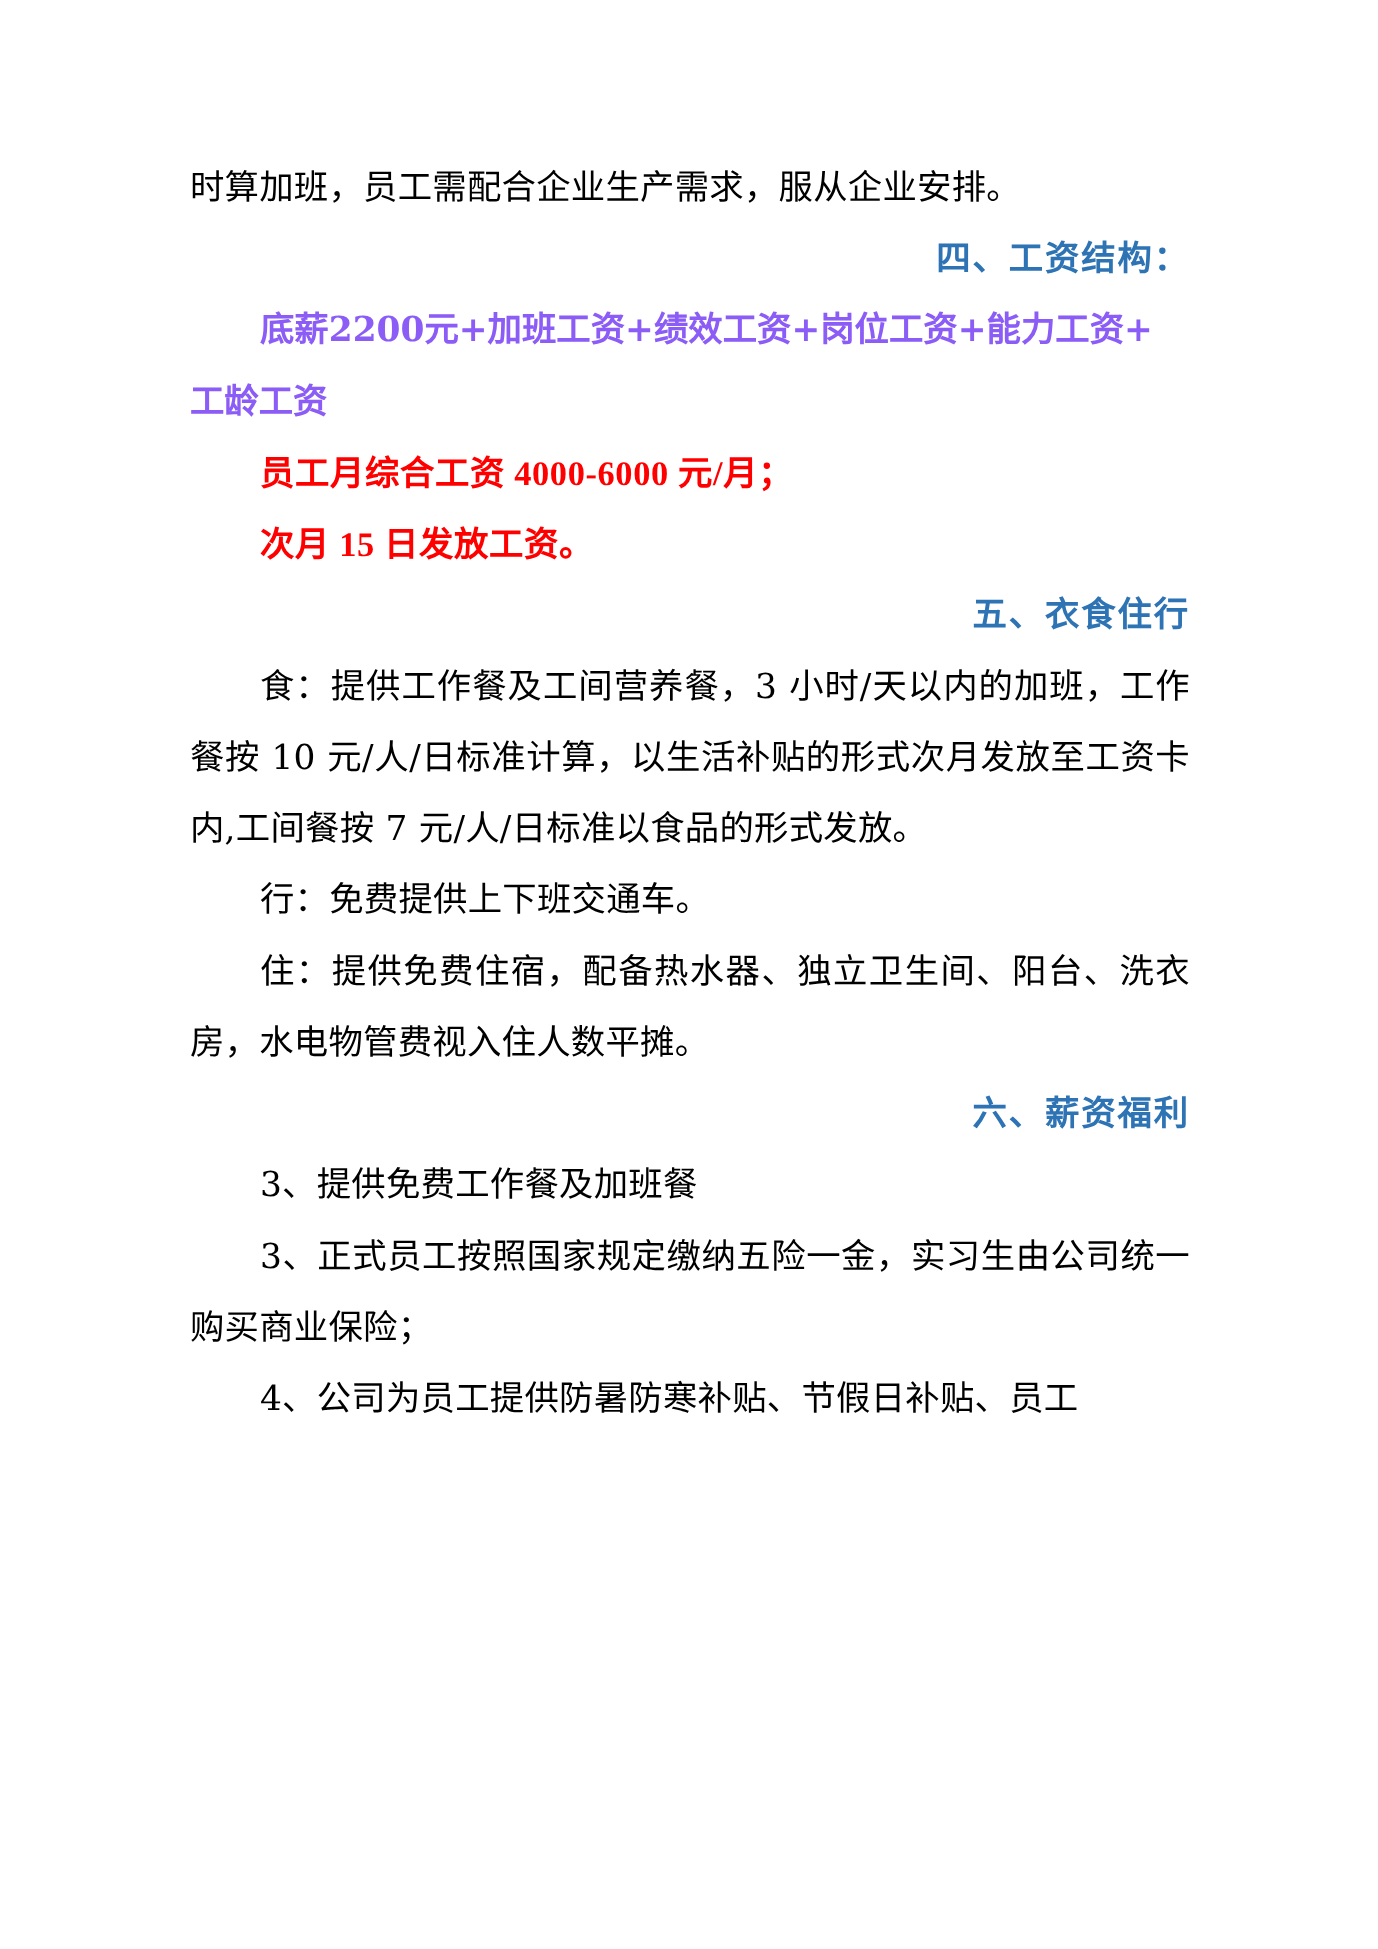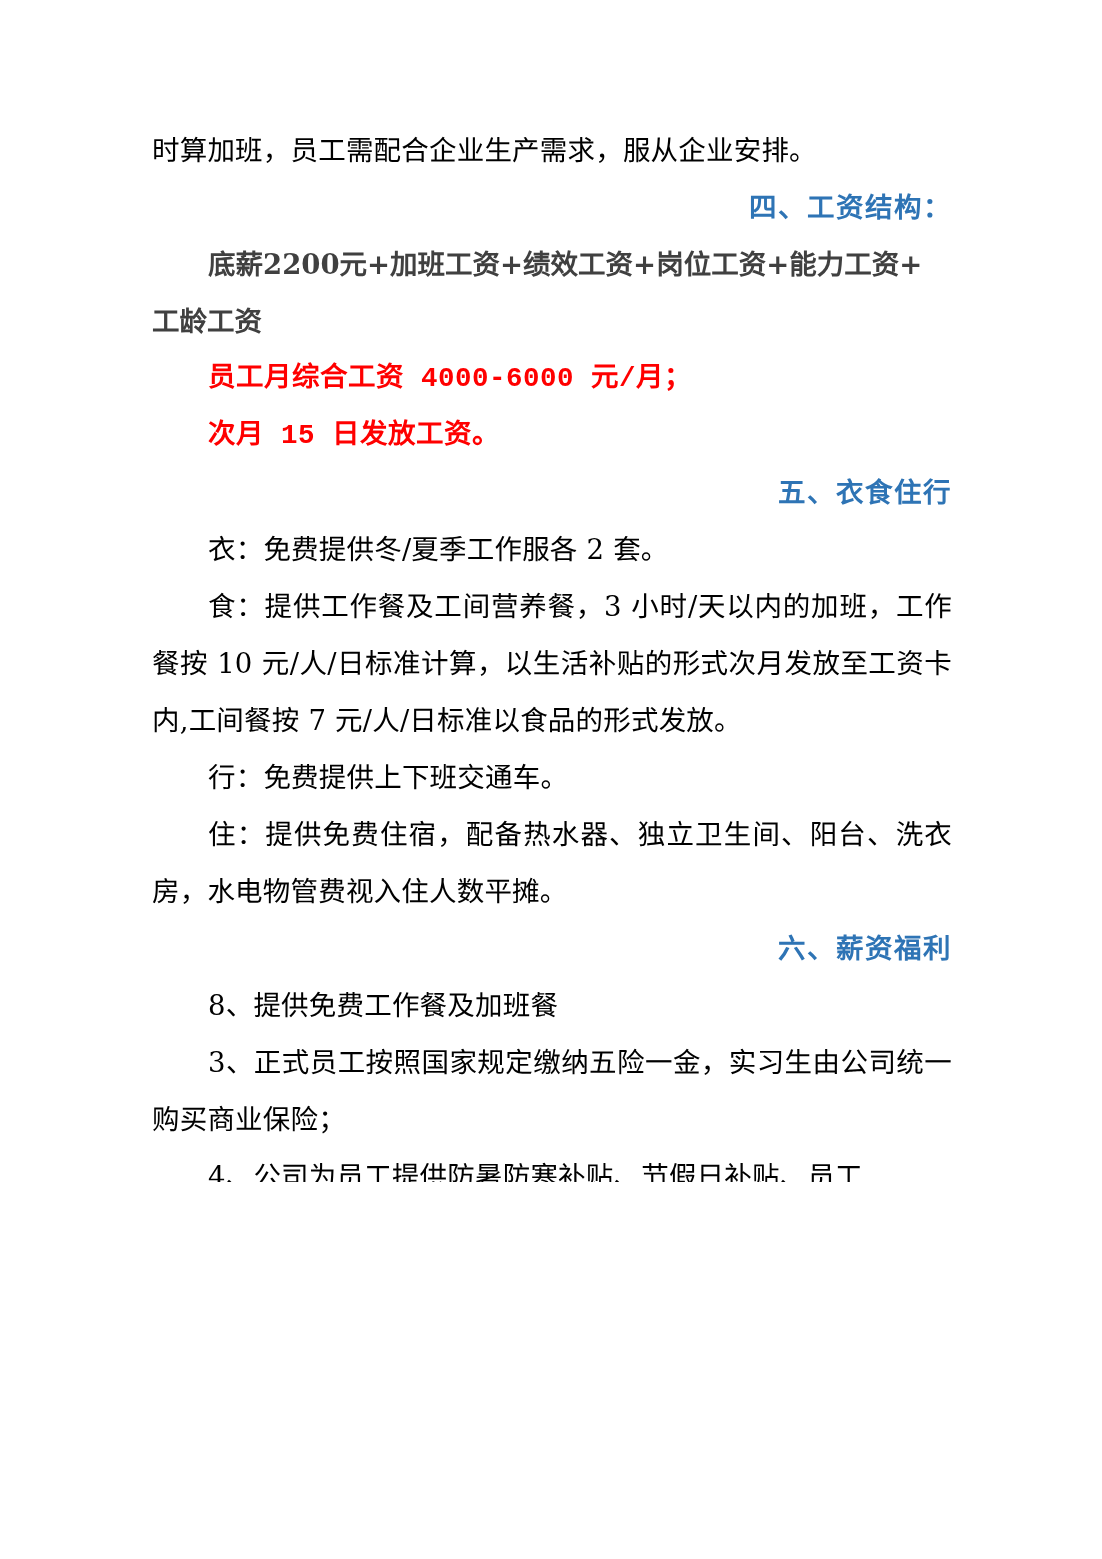"底薪2200元+加班工资+绩效工资+岗位工资+能力工资+" .red-bold { color: #404040 -> #8b5cf6 }
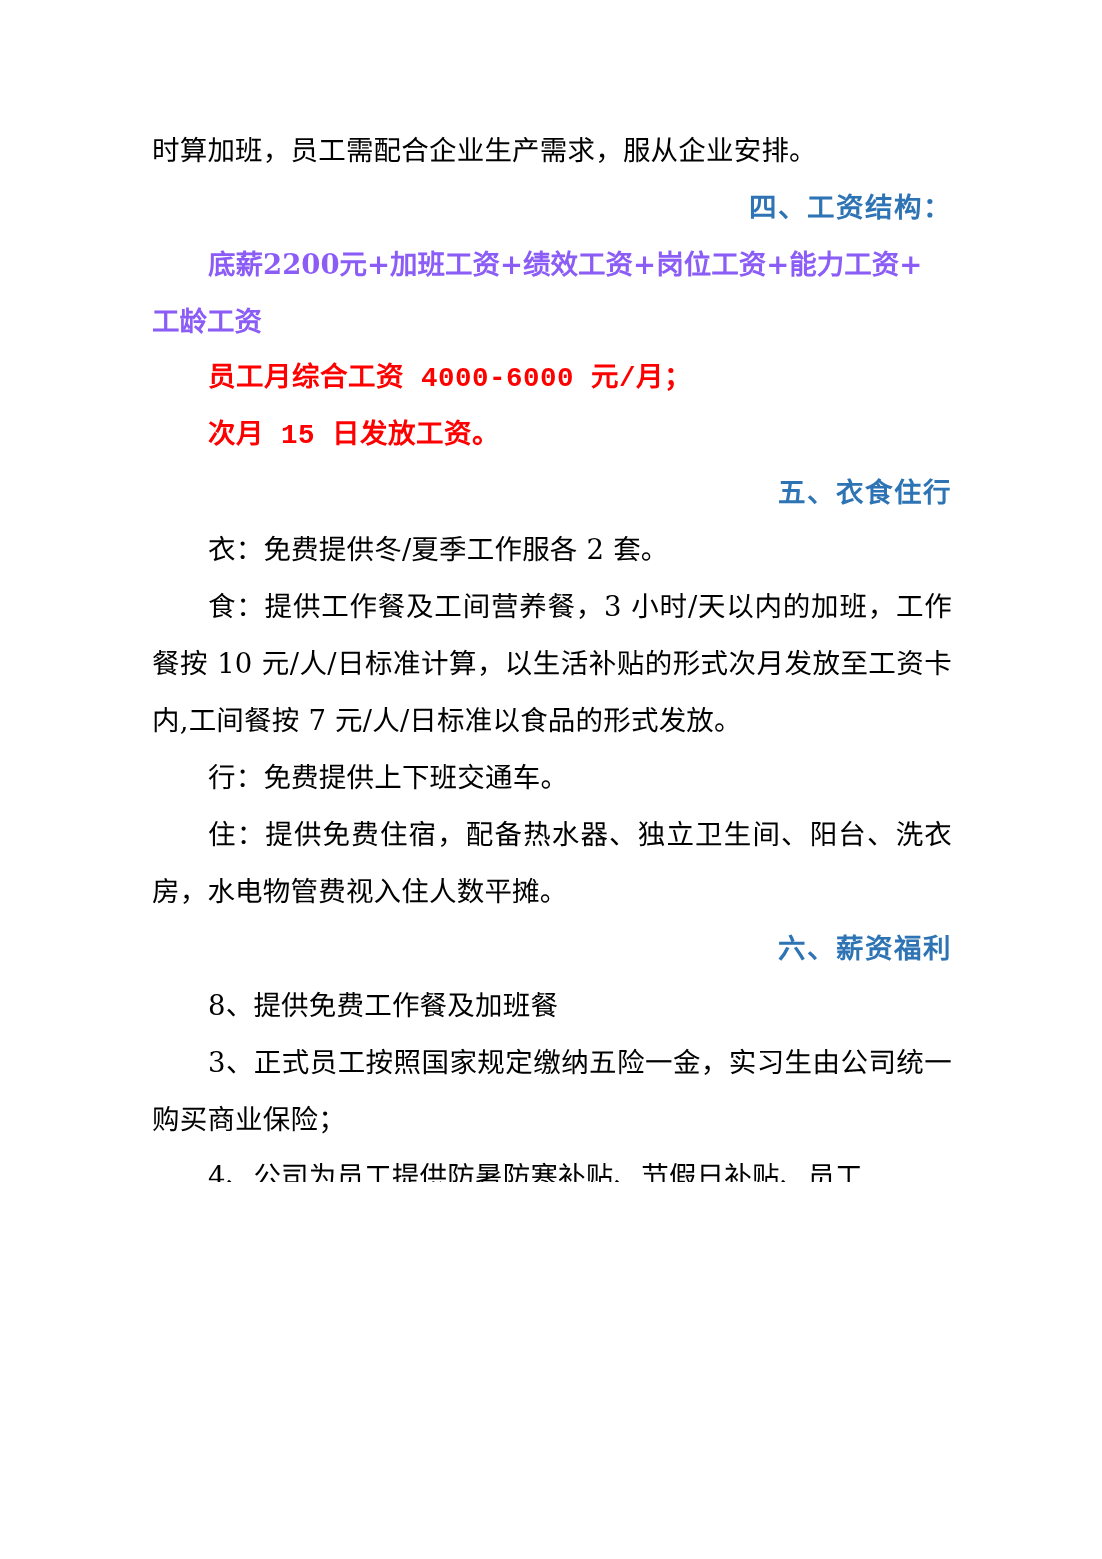"员工月综合工资 4000-6000 元/月；" .red-norm { font-family: Liberation Mono, monospace -> Liberation Serif, serif }
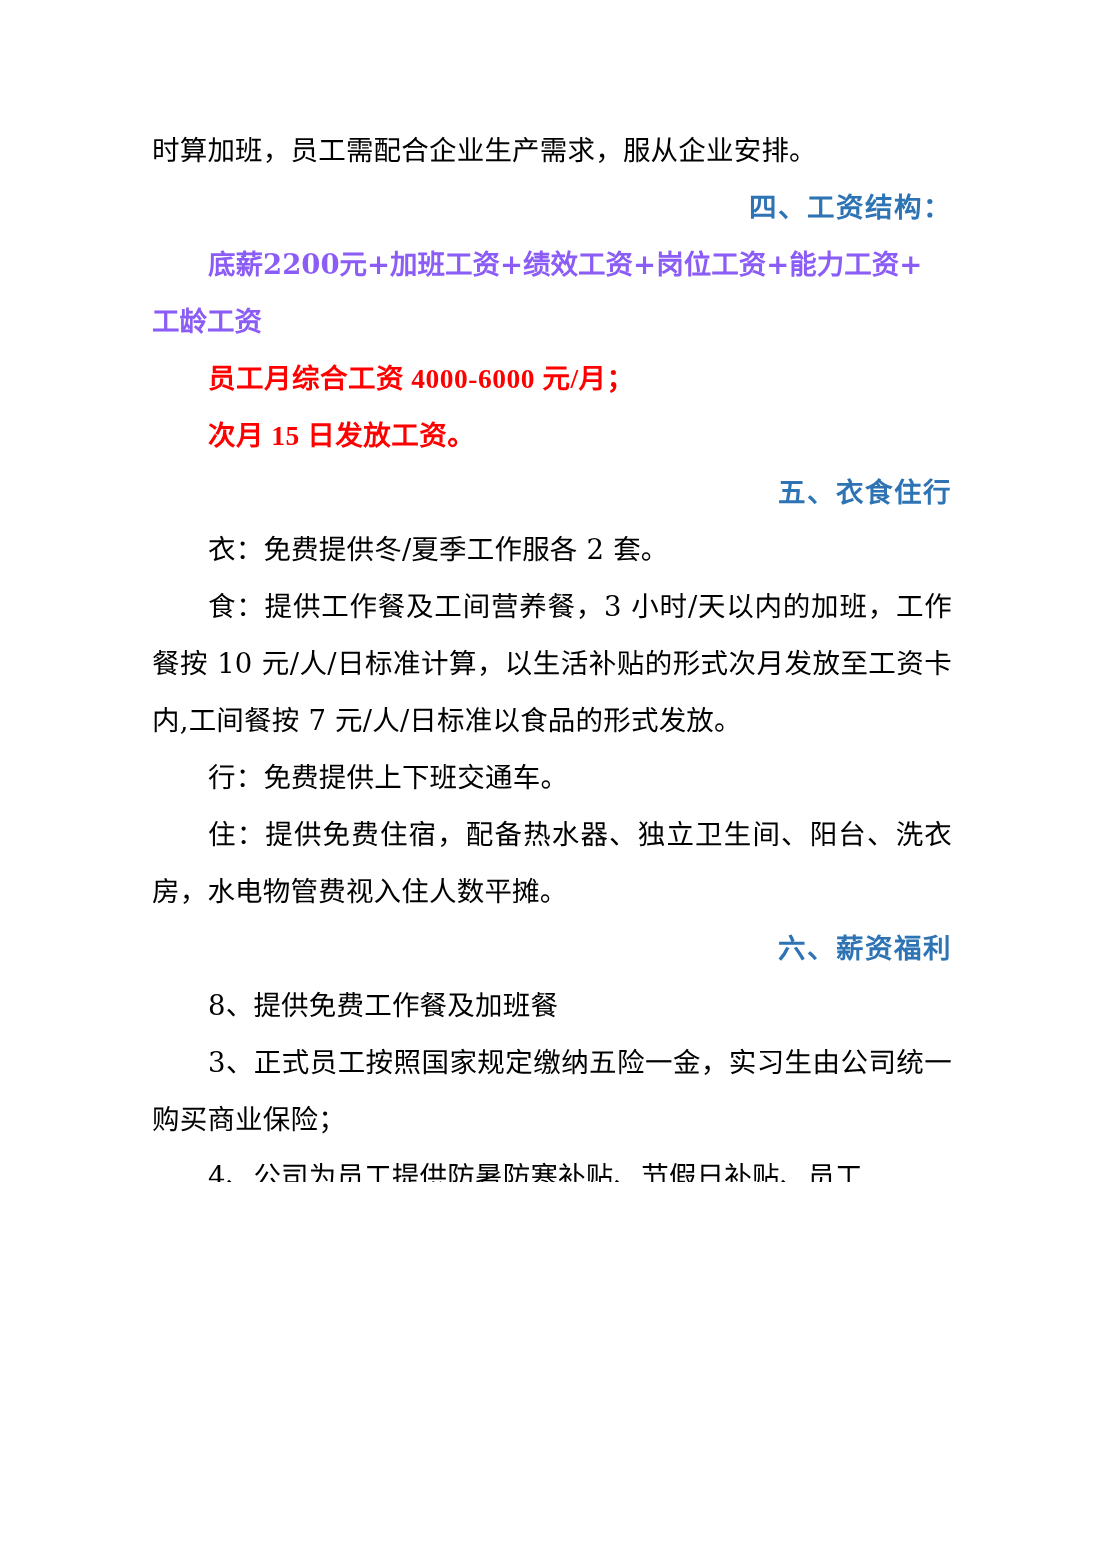"衣：免费提供冬/夏季工作服各 2 套。" p.para { html: <p>衣：免费提供冬/夏季工作服各 2 套。</p> -> none }
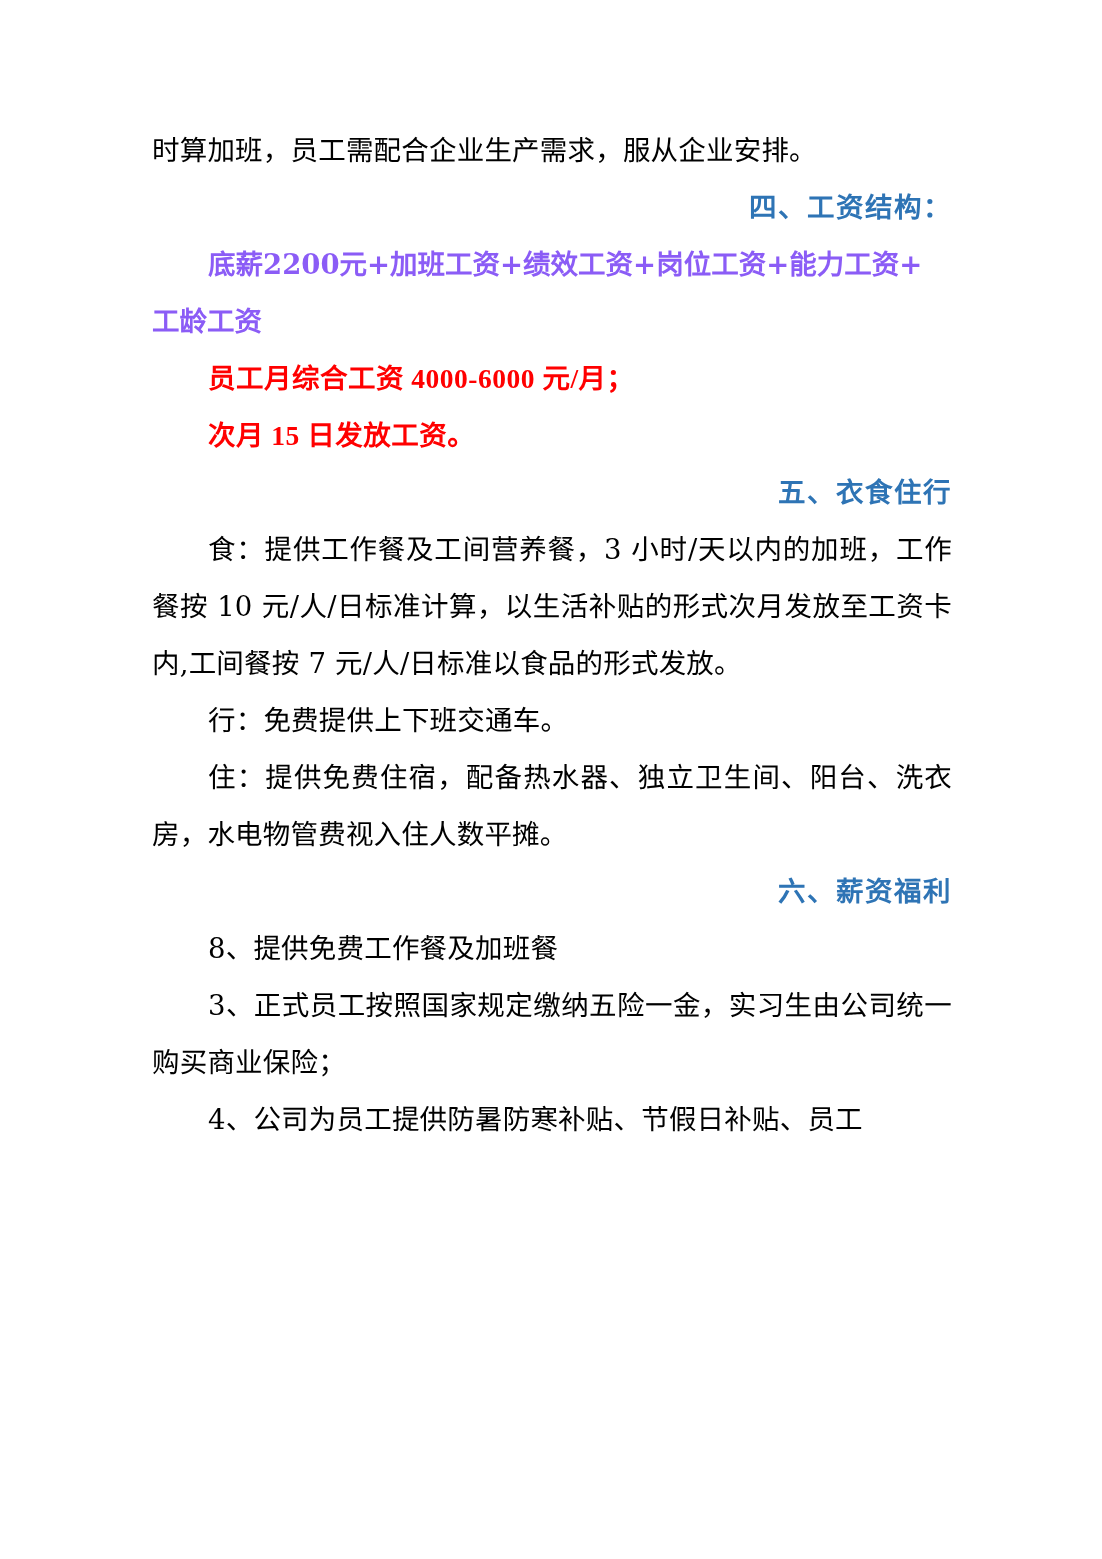"8、提供免费工作餐及加班餐" p.para { text: 8 -> 3 }
